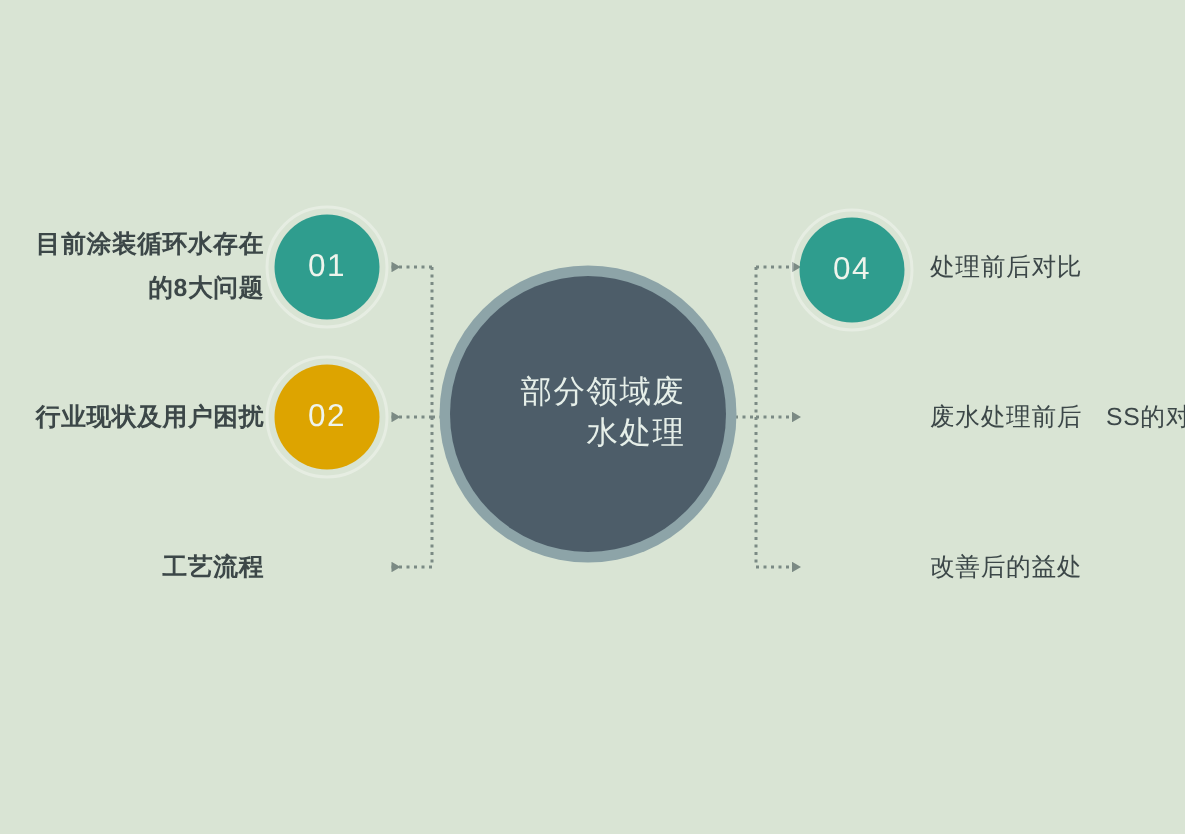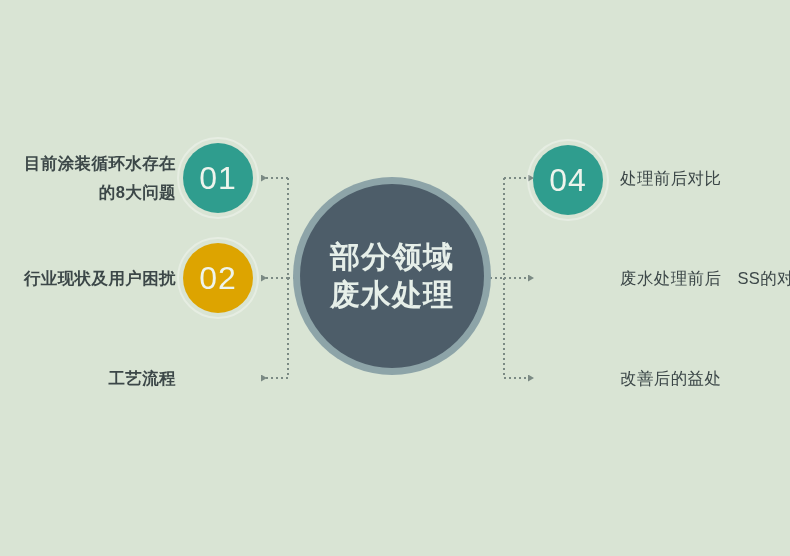"01" .node-num { font-size: 32px -> 21px }
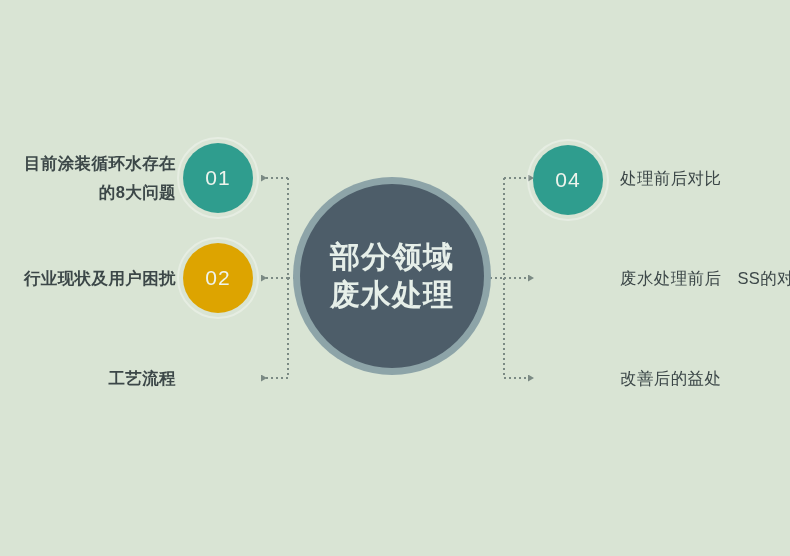"部分领域废水处理" .hub-text { font-size: 30px -> 21px; font-weight: 700 -> 400; text-align: center -> right }
